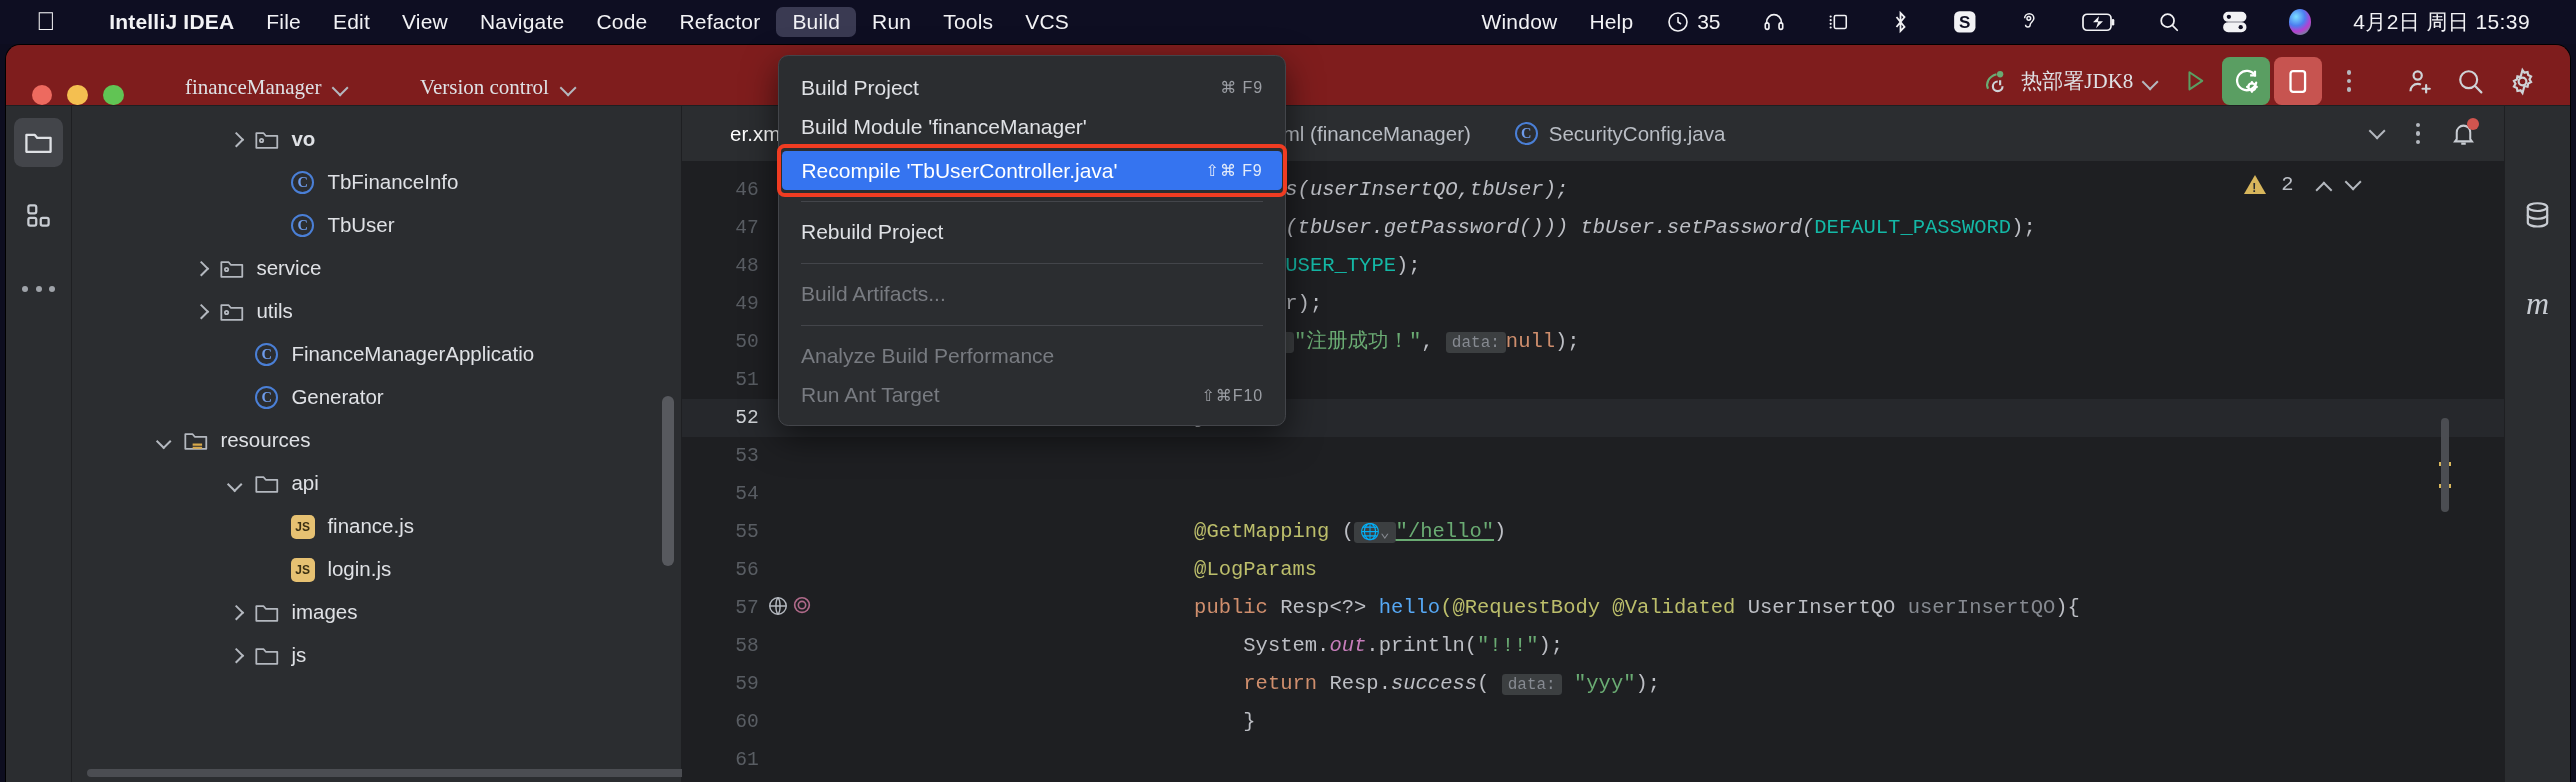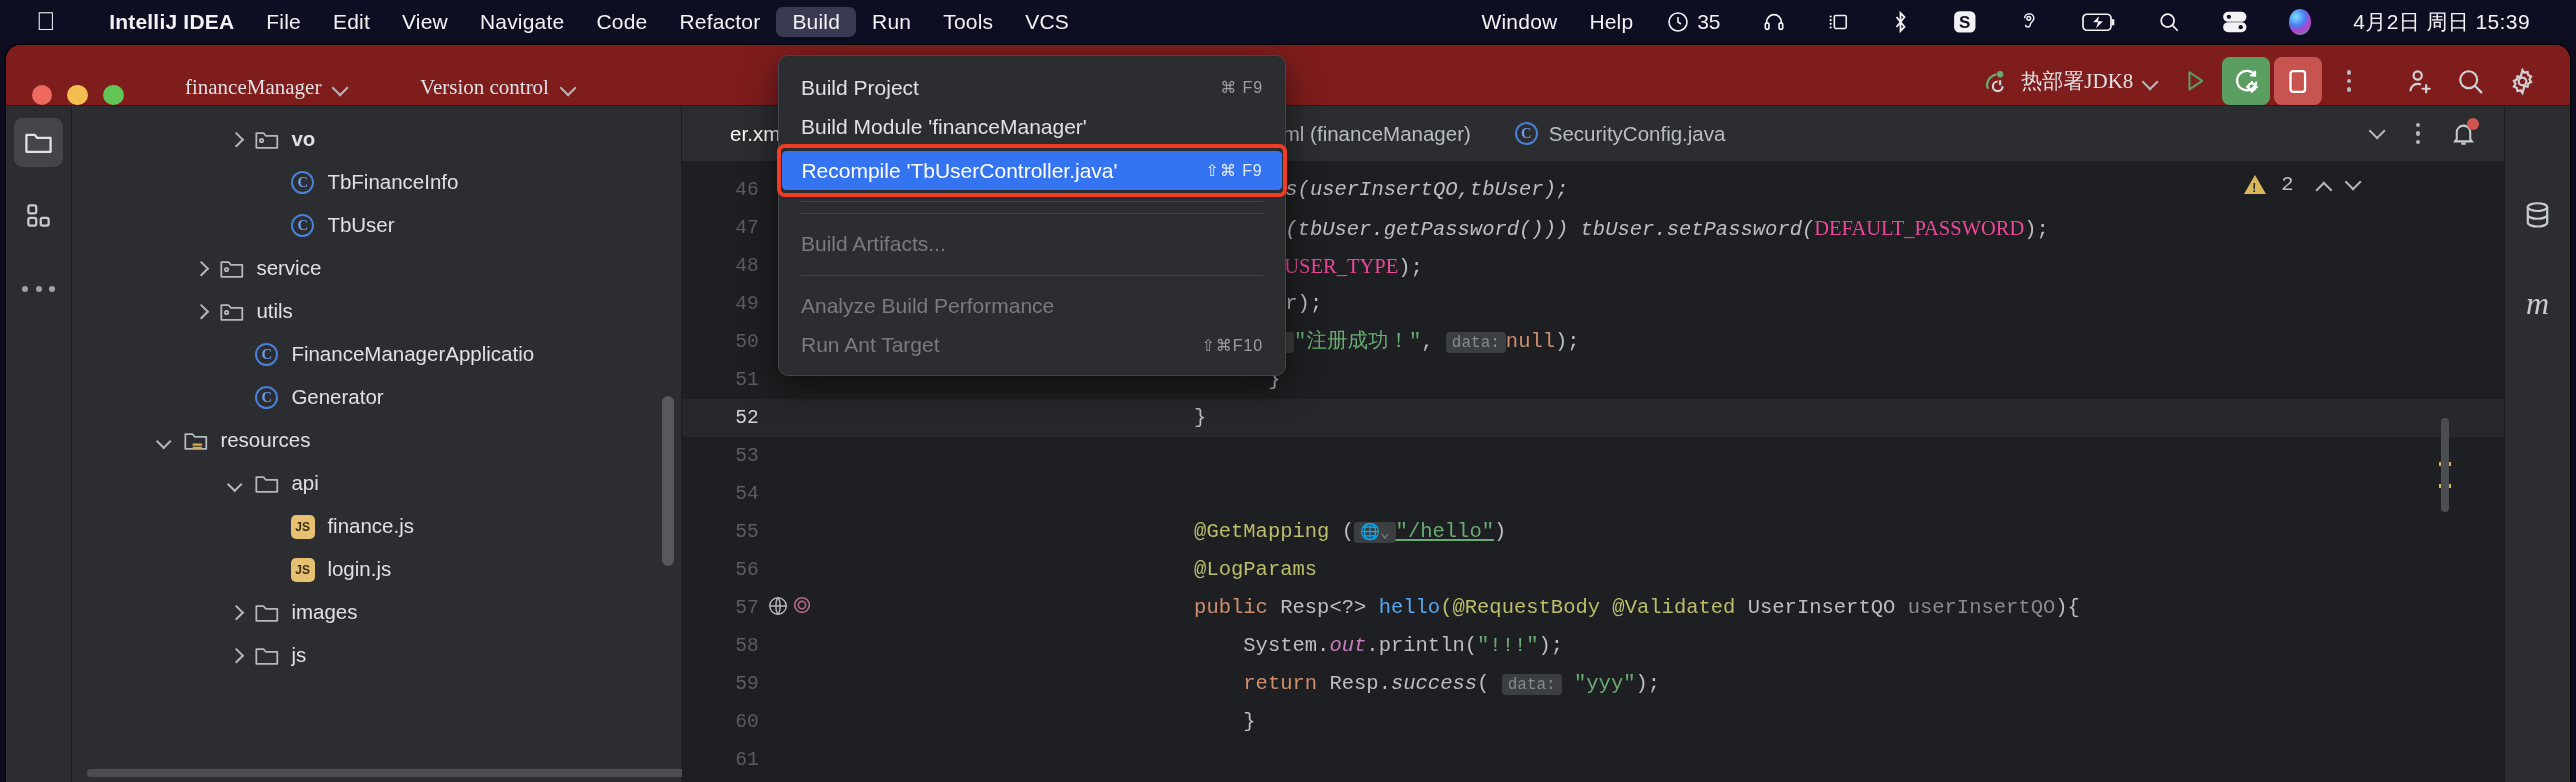"Rebuild Project" div.mitem { html: none -> <div> <span>Rebuild Project</span> </div> }
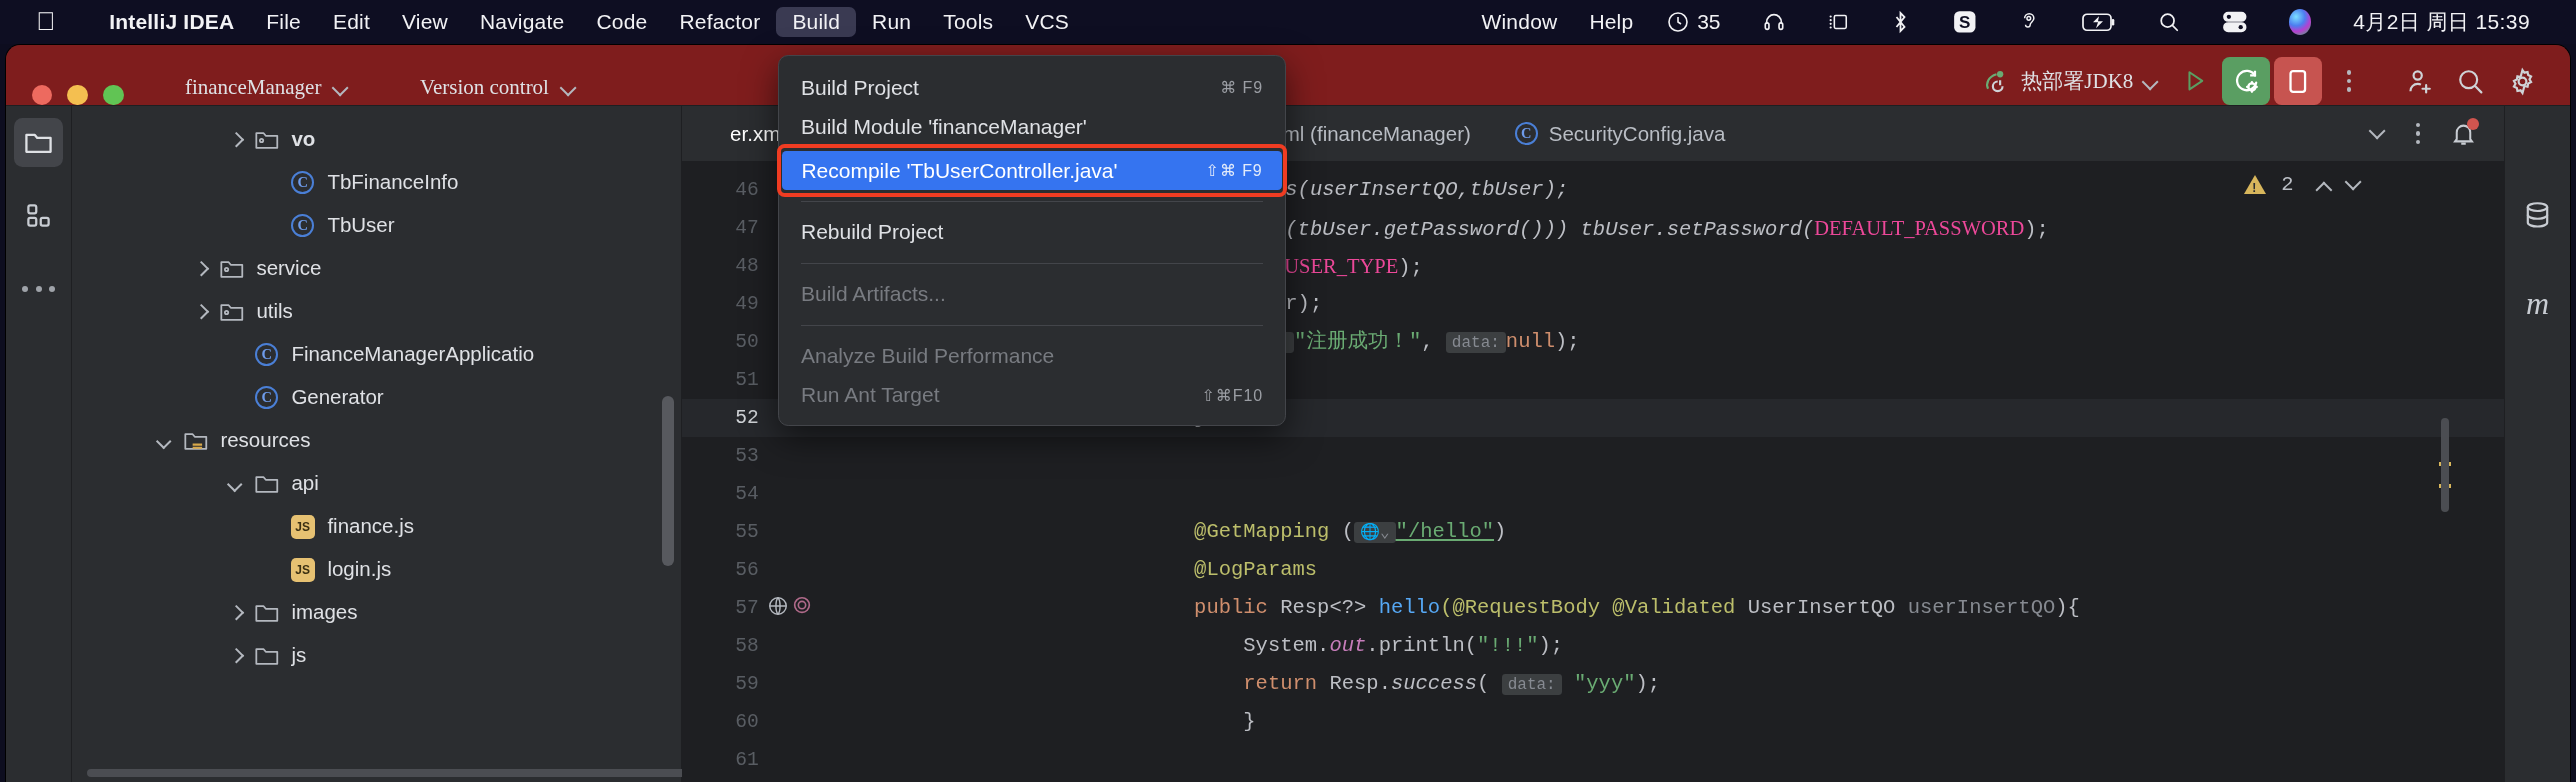"DEFAULT_PASSWORD" .cst { color: #ec4899 -> #14b8a6; font-family: Liberation Serif, serif -> none }
